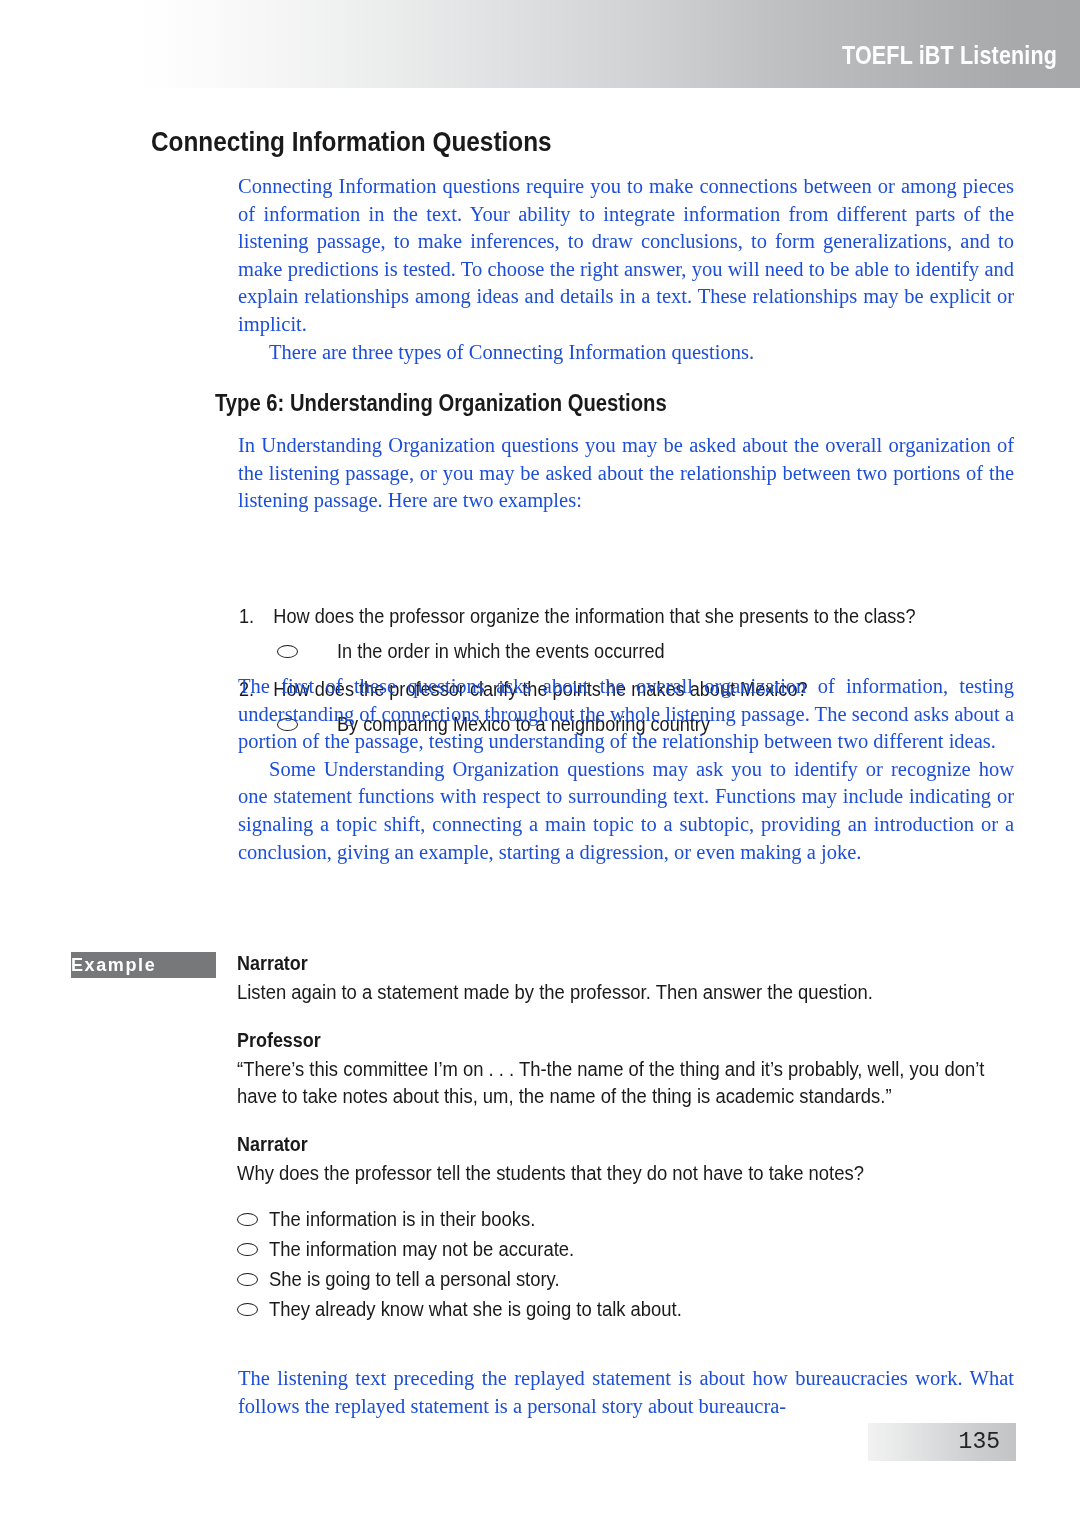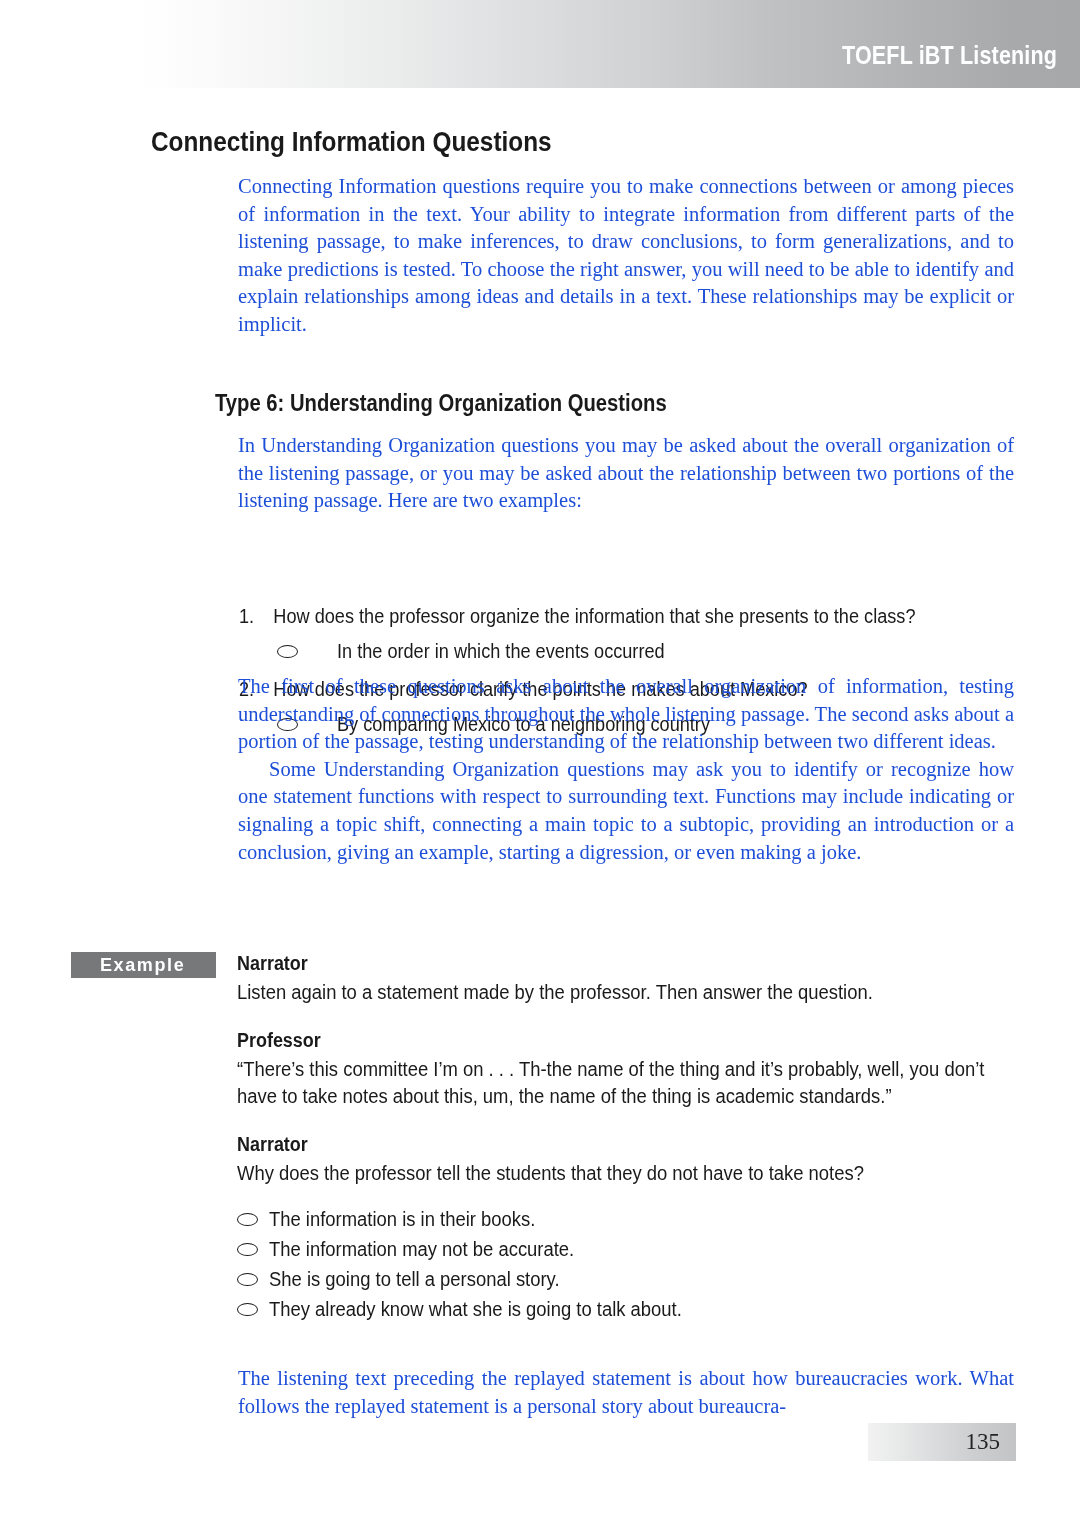"There are three types of" p.indent { html: none -> <p>There are three types of Connecting Information questions.</p> }
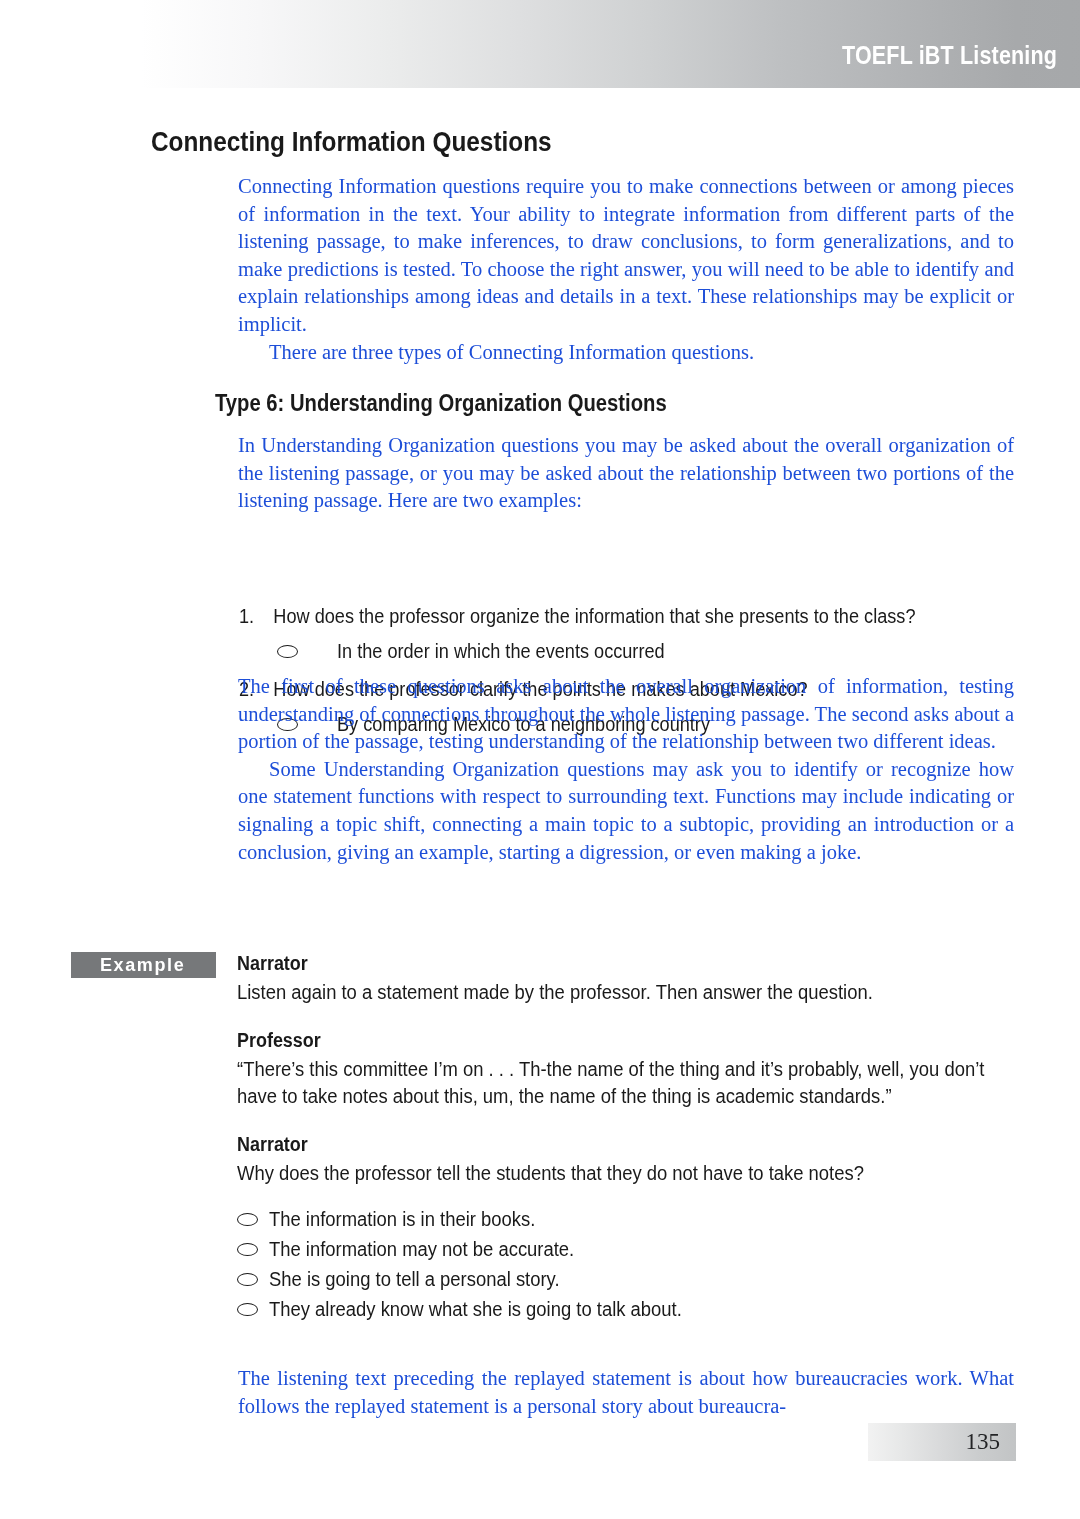"Example" .example-tag { padding-left: 29px -> 0 }
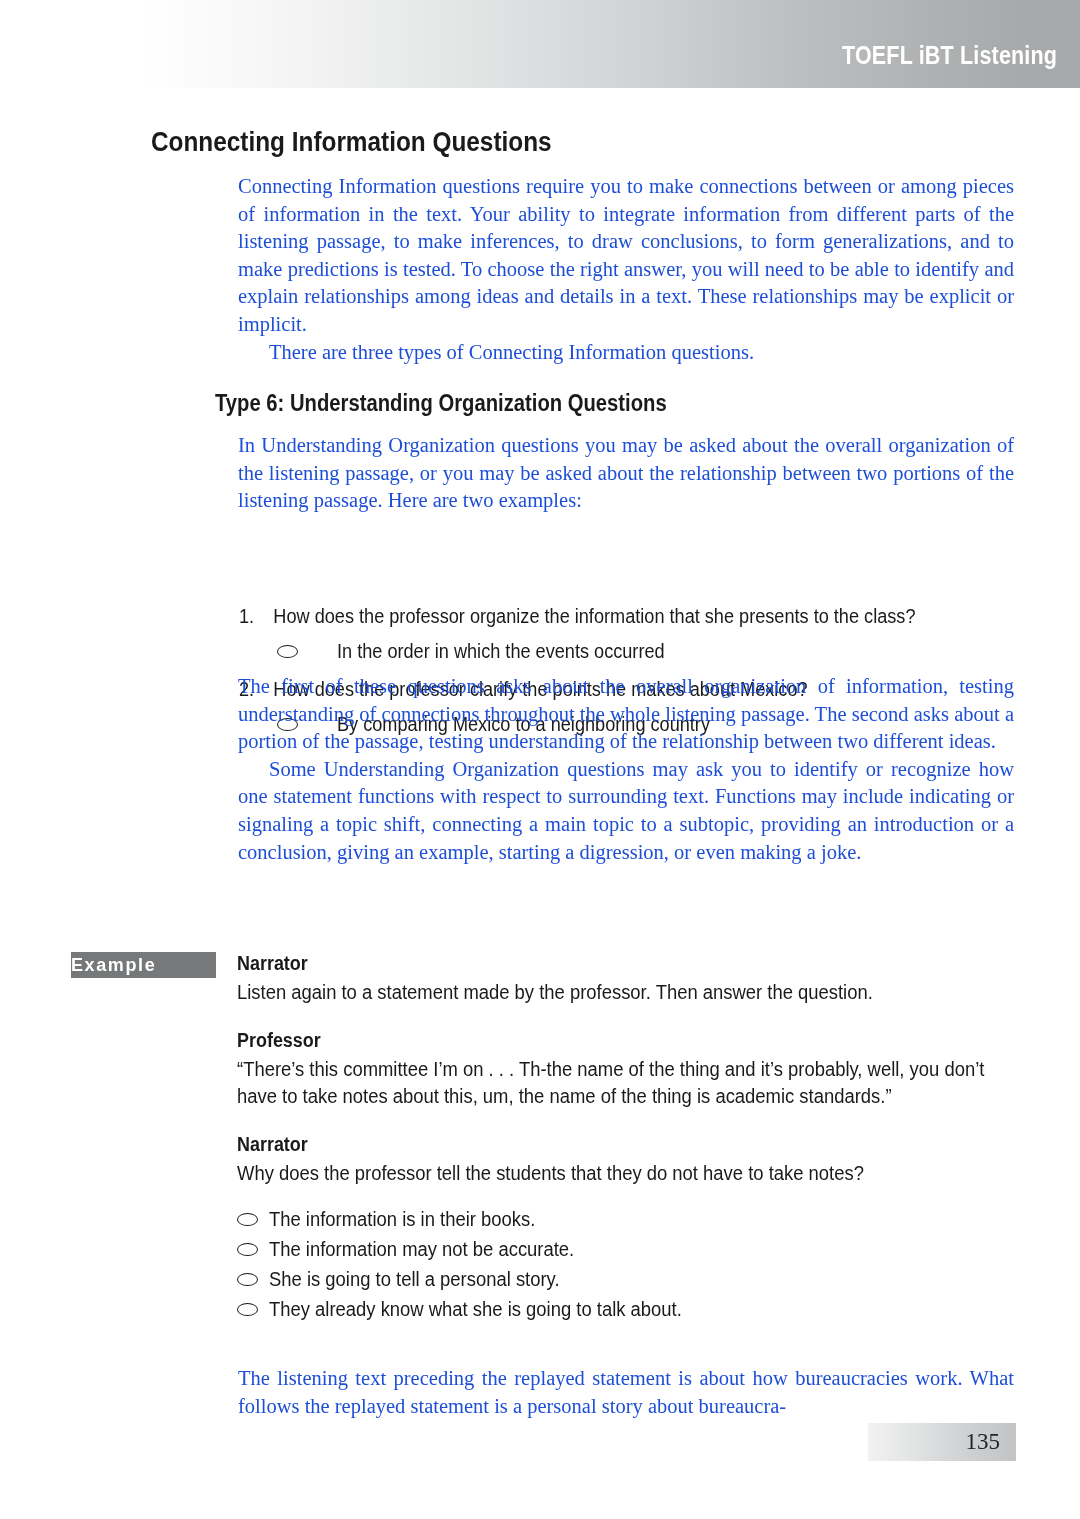"135" .page-number { font-family: Liberation Serif, serif -> Liberation Mono, monospace }
